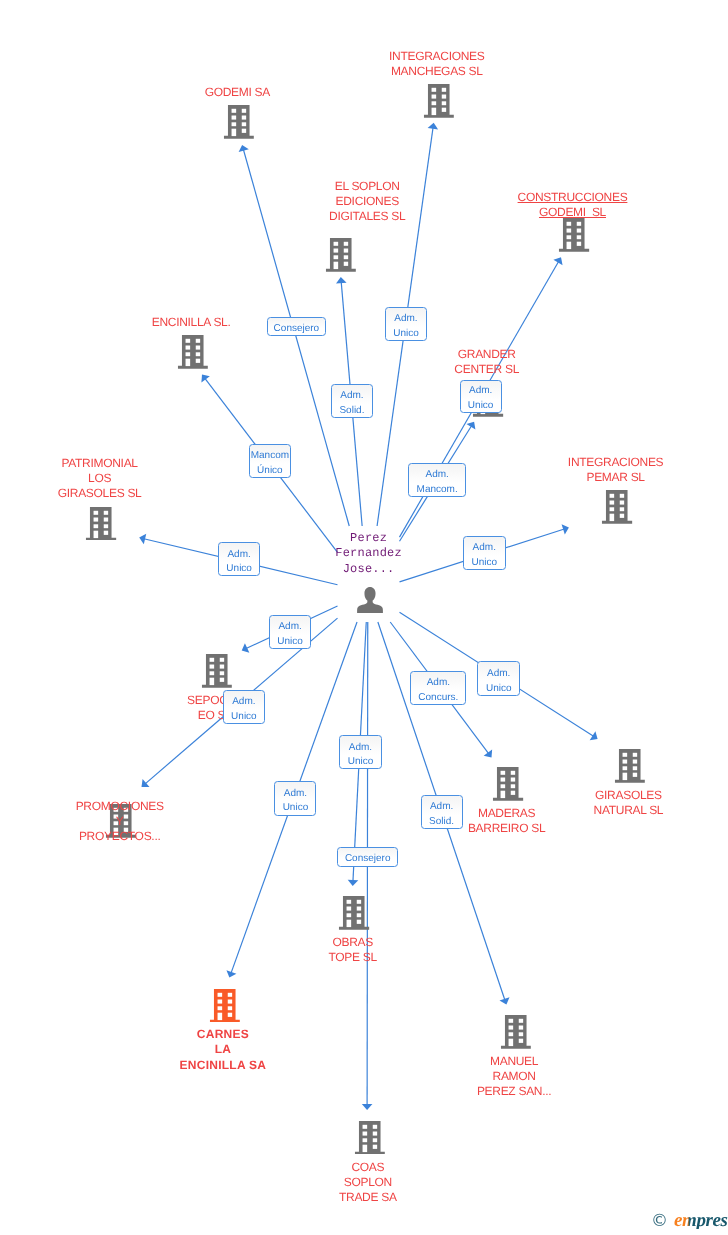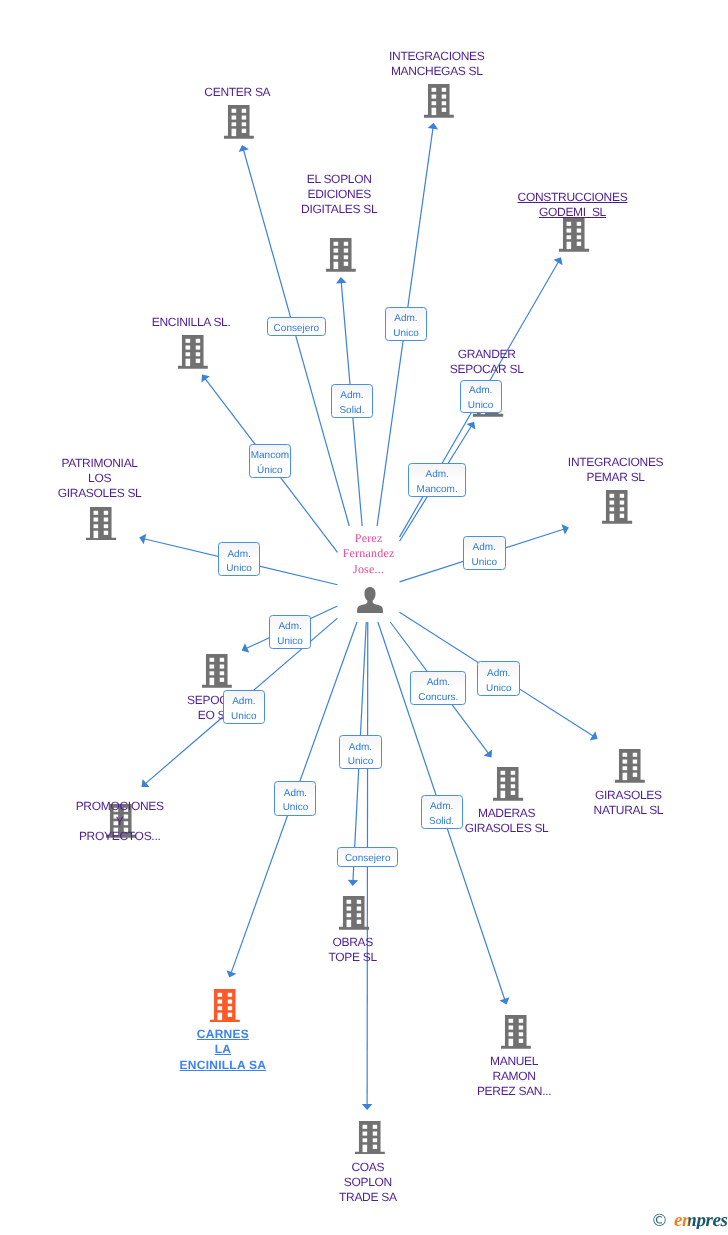"INTEGRACIONES" .nlabel { color: #4c1d95 -> #ef4444 }
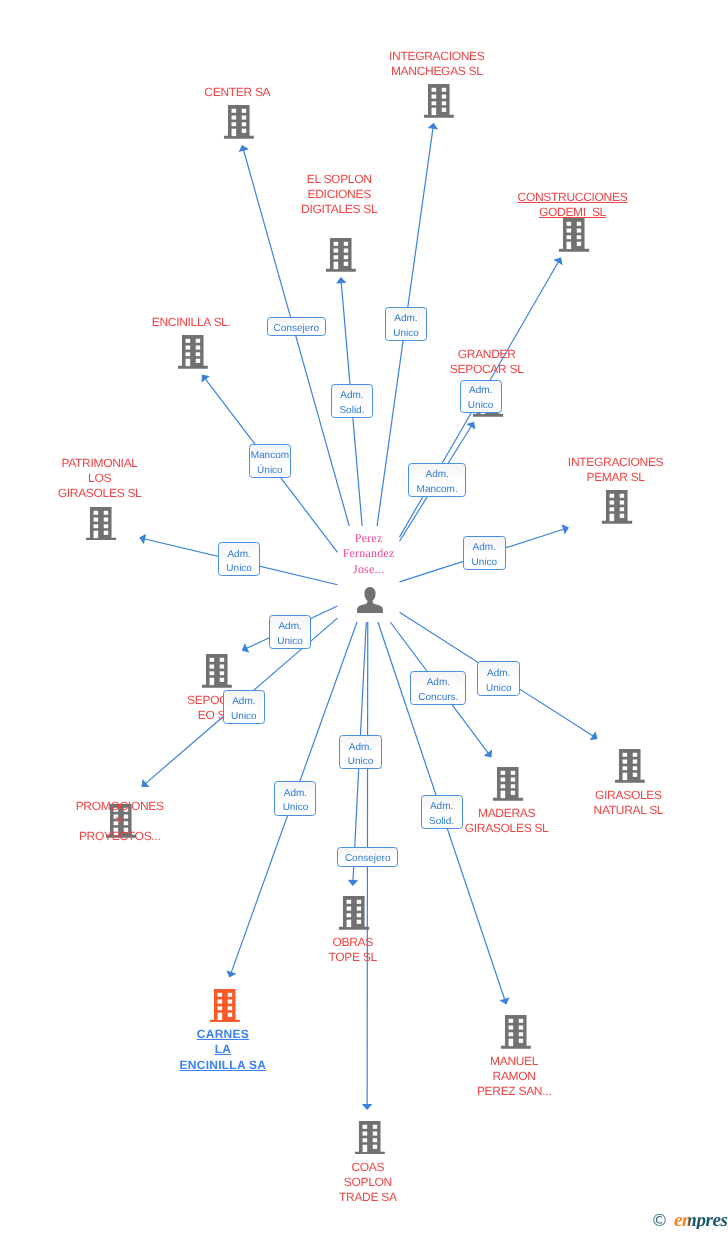"CENTER SA" div.nlabel { text: CENTER -> GODEMI }
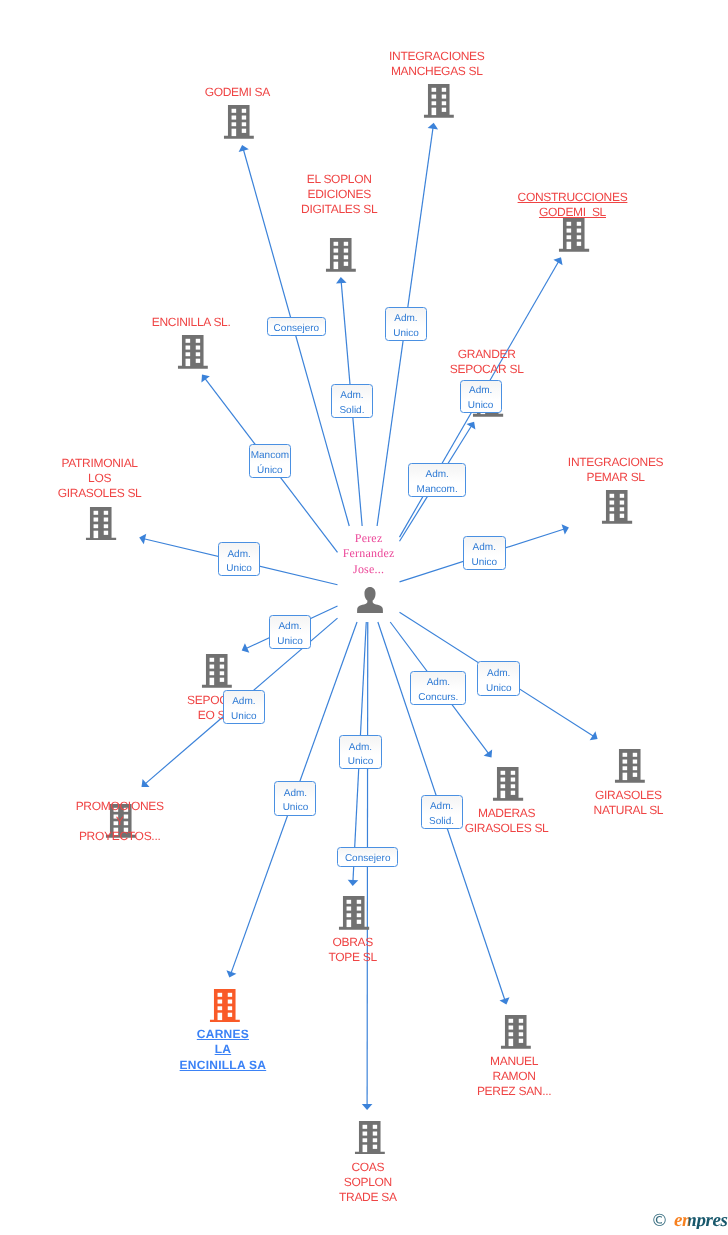"EL SOPLON" div.nlabel { margin-left: none -> 28px; top: 172px -> 179px }
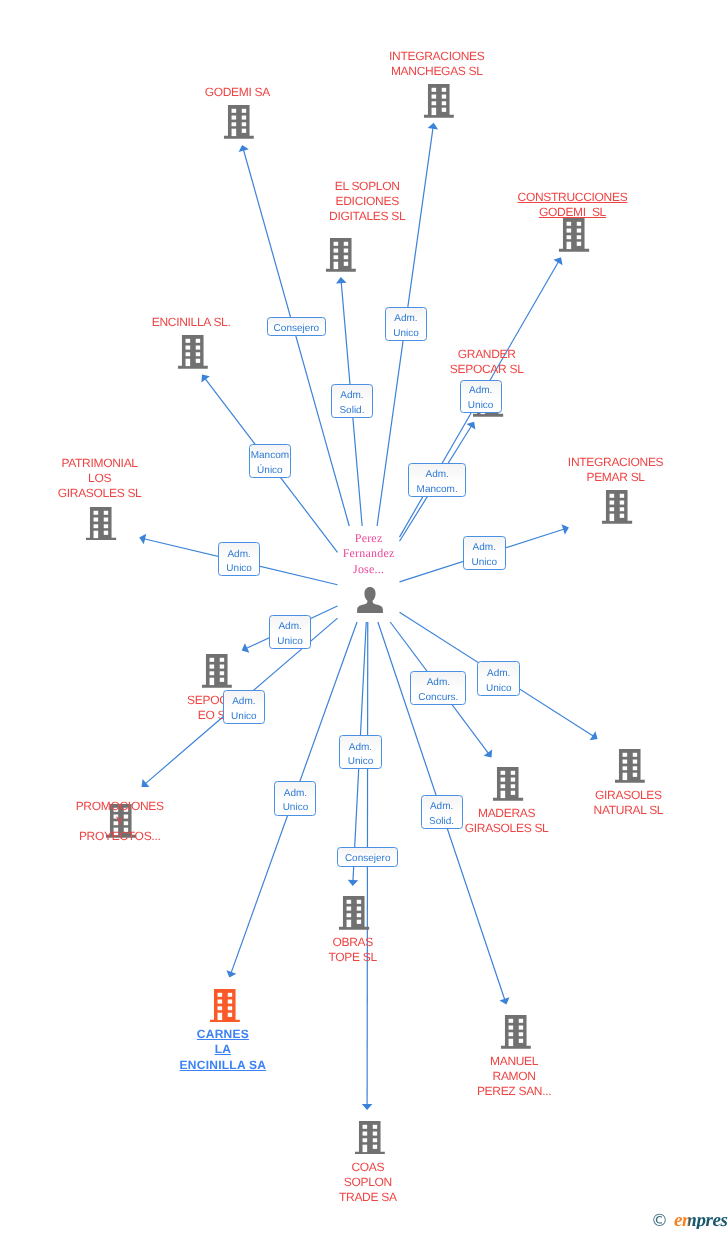"GRANDER" div.nlabel { text: SEPOCAR -> CENTER }
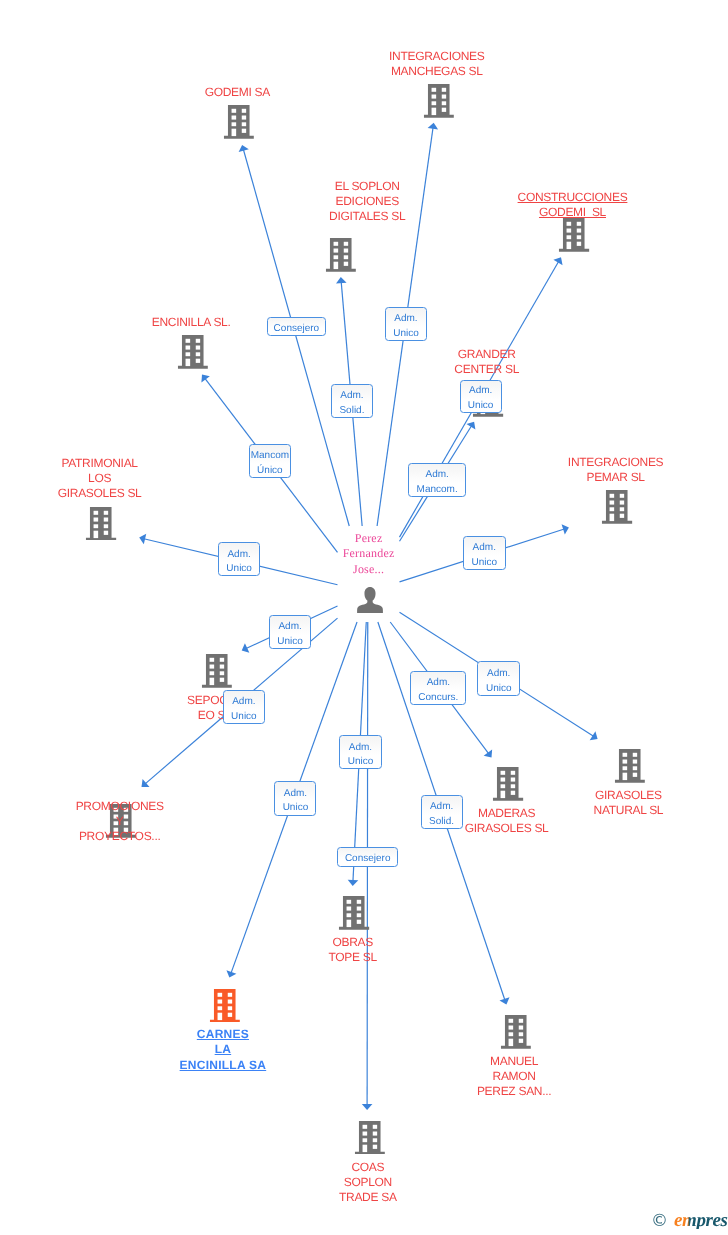"Perez" .nlabel.center { color: #ec4899 -> #701a75; font-family: Liberation Serif, serif -> Liberation Mono, monospace }
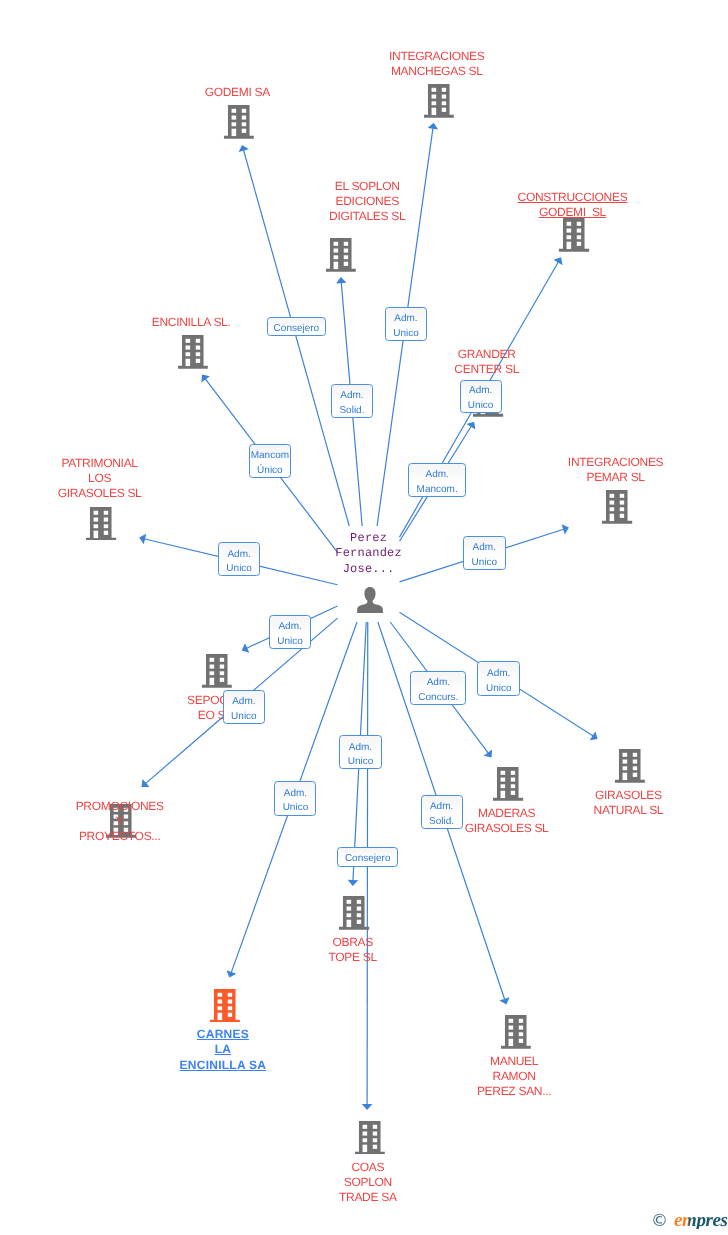"MADERAS" div.nlabel { text: GIRASOLES -> BARREIRO }
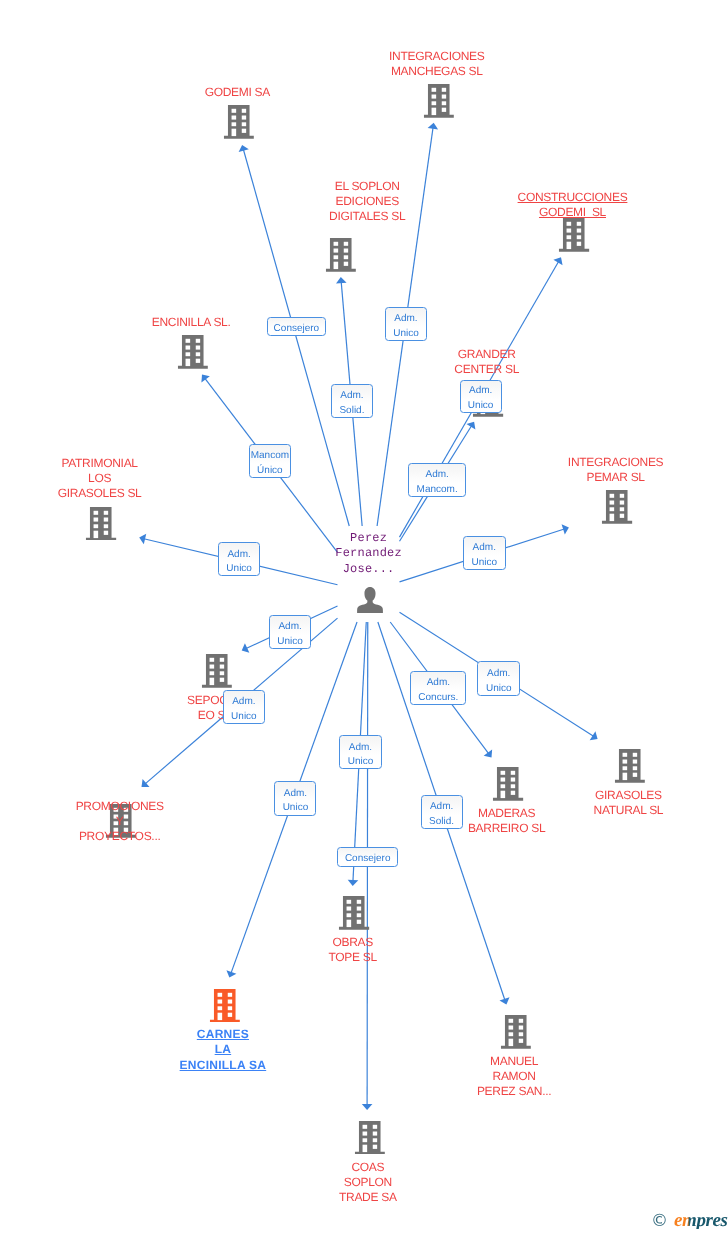"CARNES" .nlabel.hl { color: #3b82f6 -> #ef4444; text-decoration: underline -> none }
